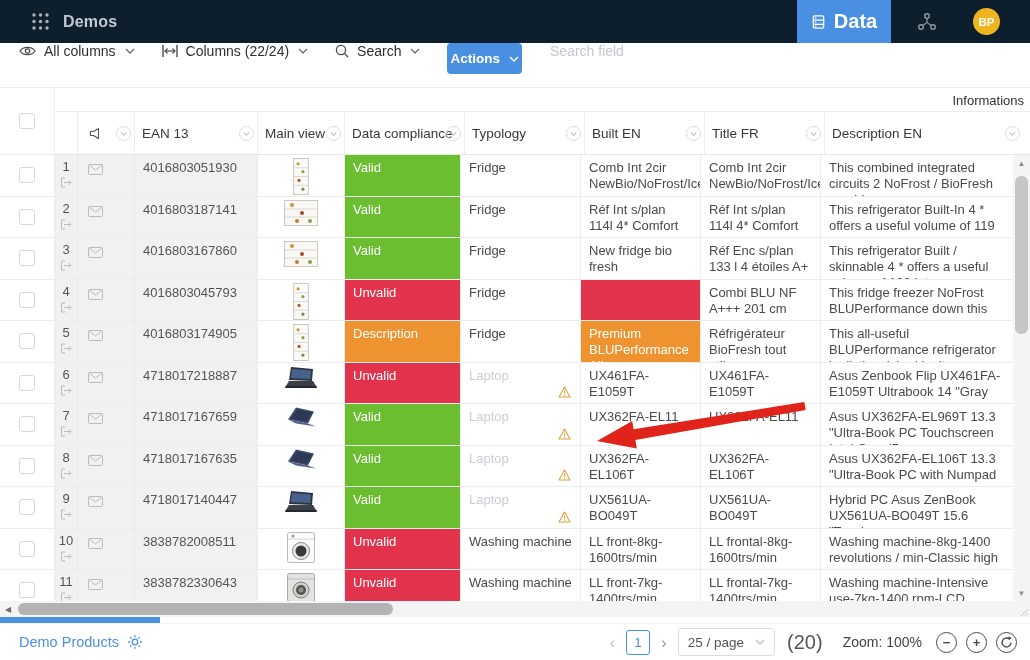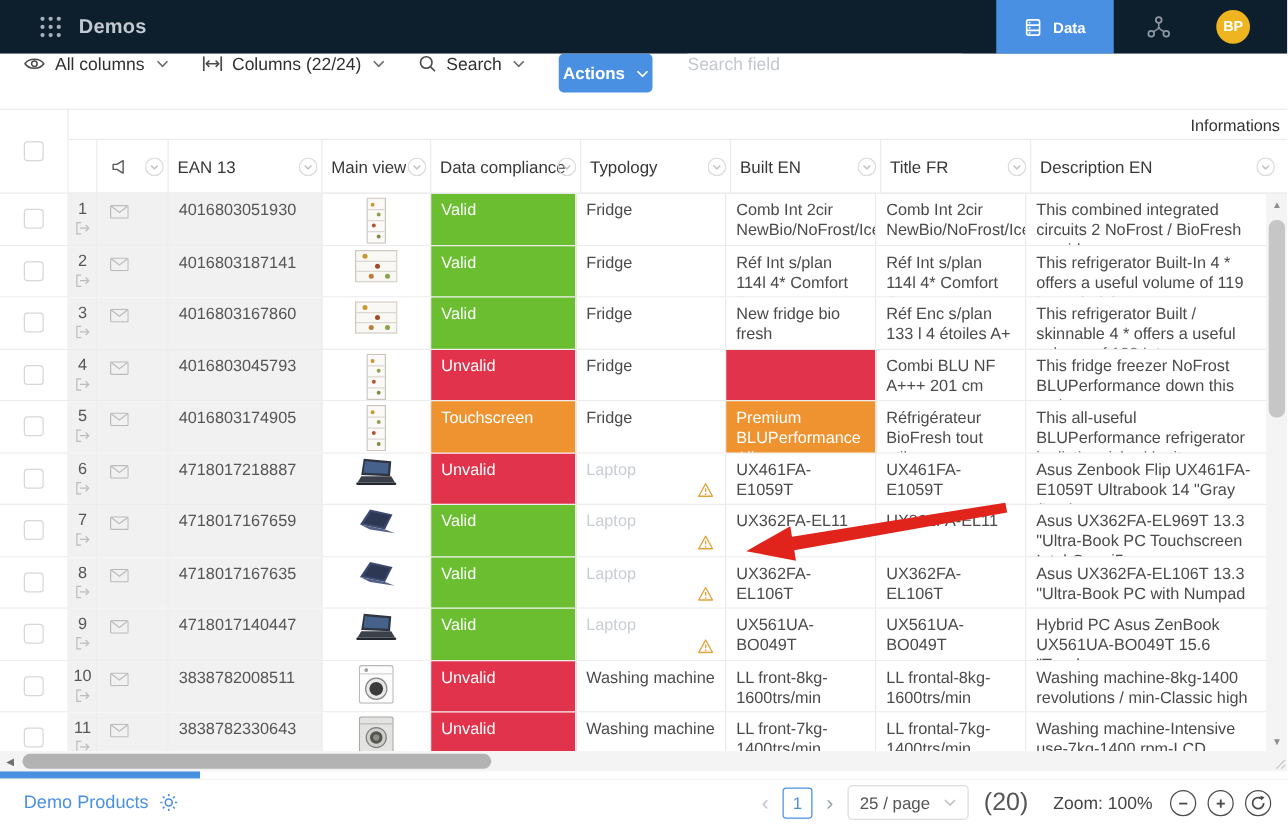"Data" .data-tab { font-size: 12px -> 20px }
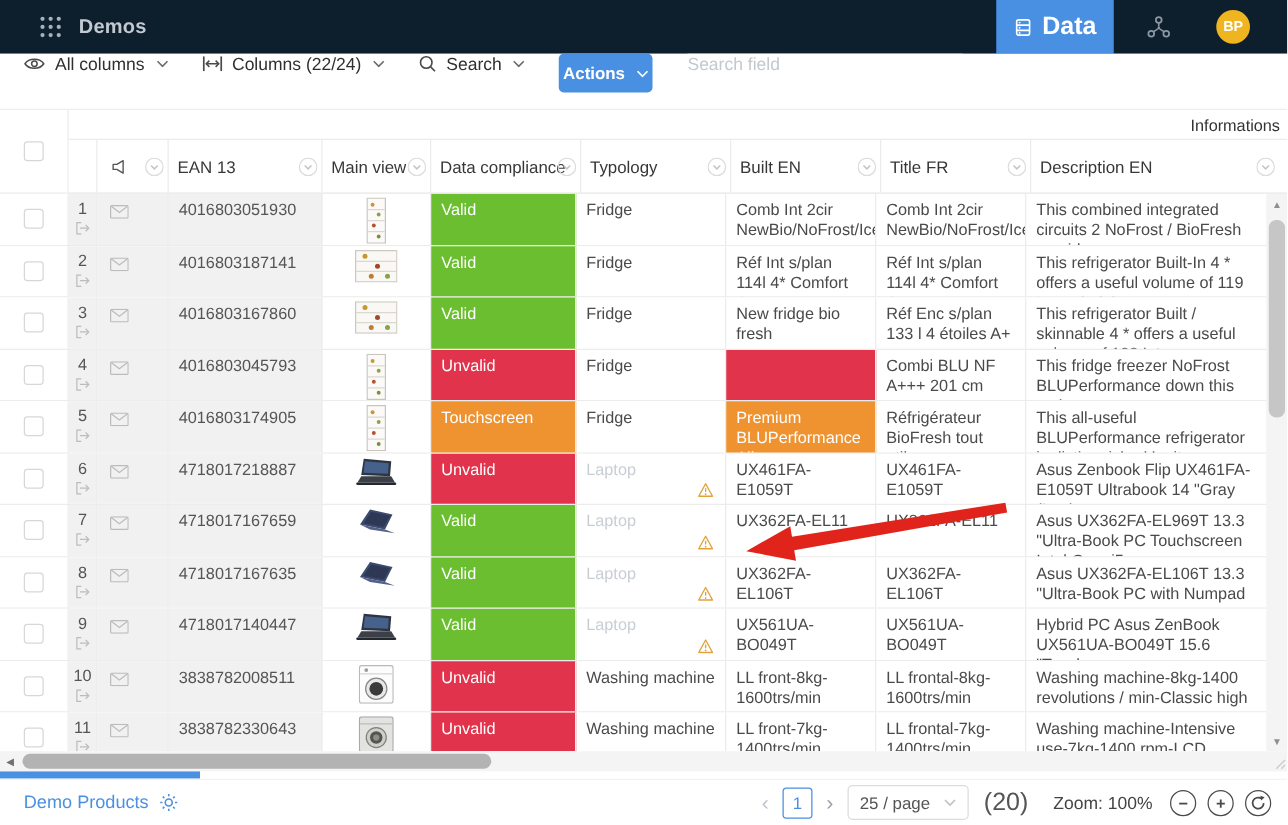"Touchscreen" div.c { text: Touchscreen -> Description }
